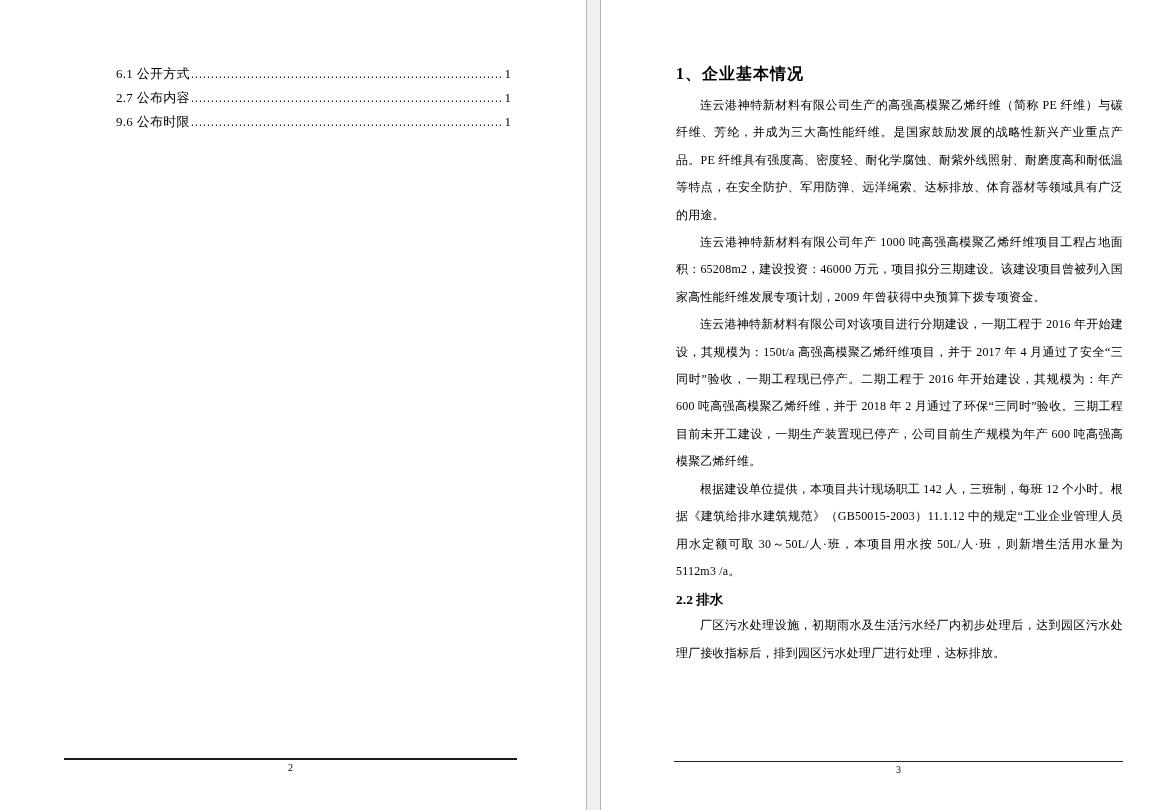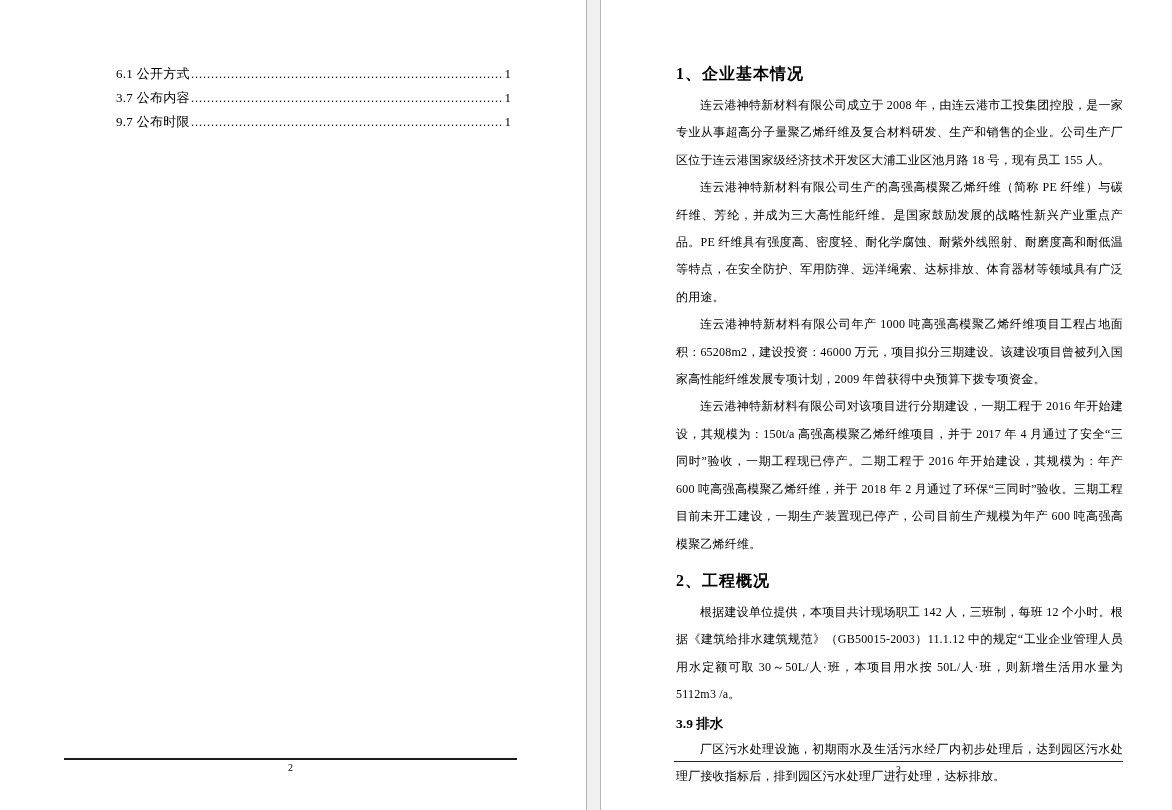"3.7 公布内容" span.toc-label { text: 3.7 -> 2.7 }
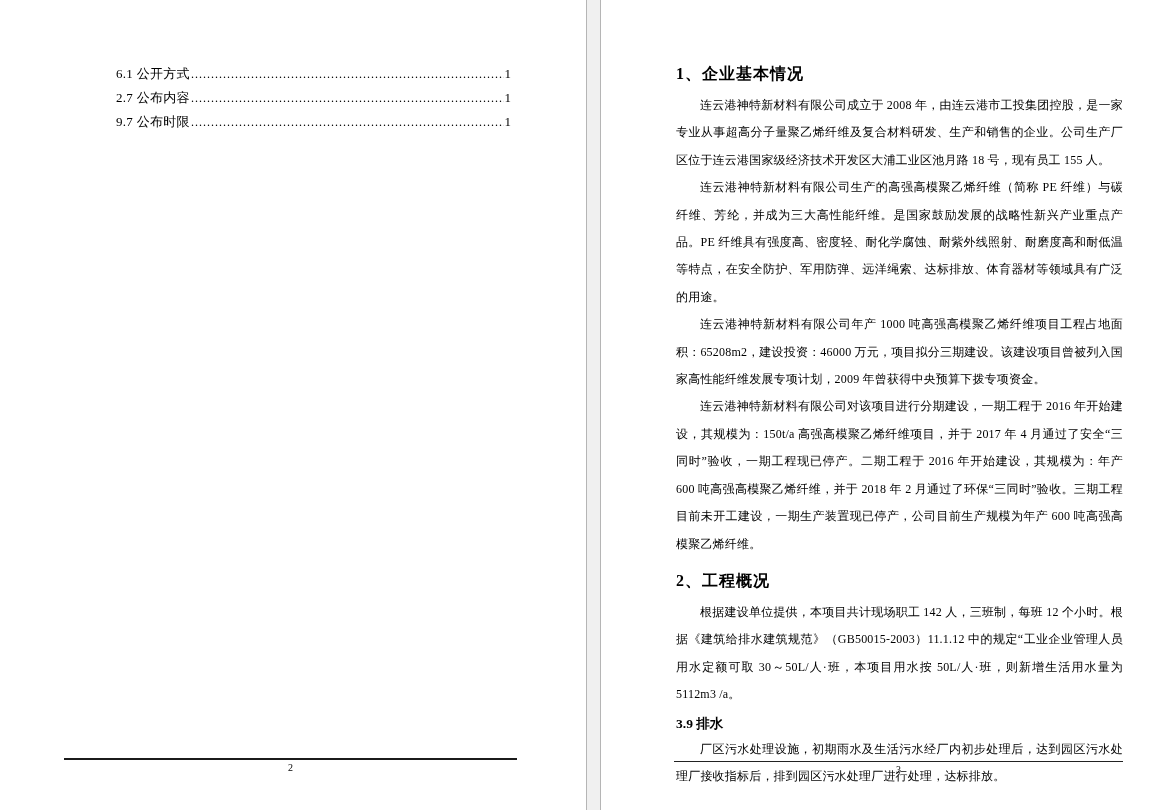"连云港神特新材料有限公司成立于 2008" p.doc-p { html: <p>连云港神特新材料有限公司成立于 2008 年，由连云港市工投集团控股，是一家专业从事超高分子量聚乙烯纤维及复合材料研发、生产和销售的企业。公司生产厂区位于连云港国家级经济技术开发区大浦工业区池月路 18 号，现有员工 155 人。</p> -> none }
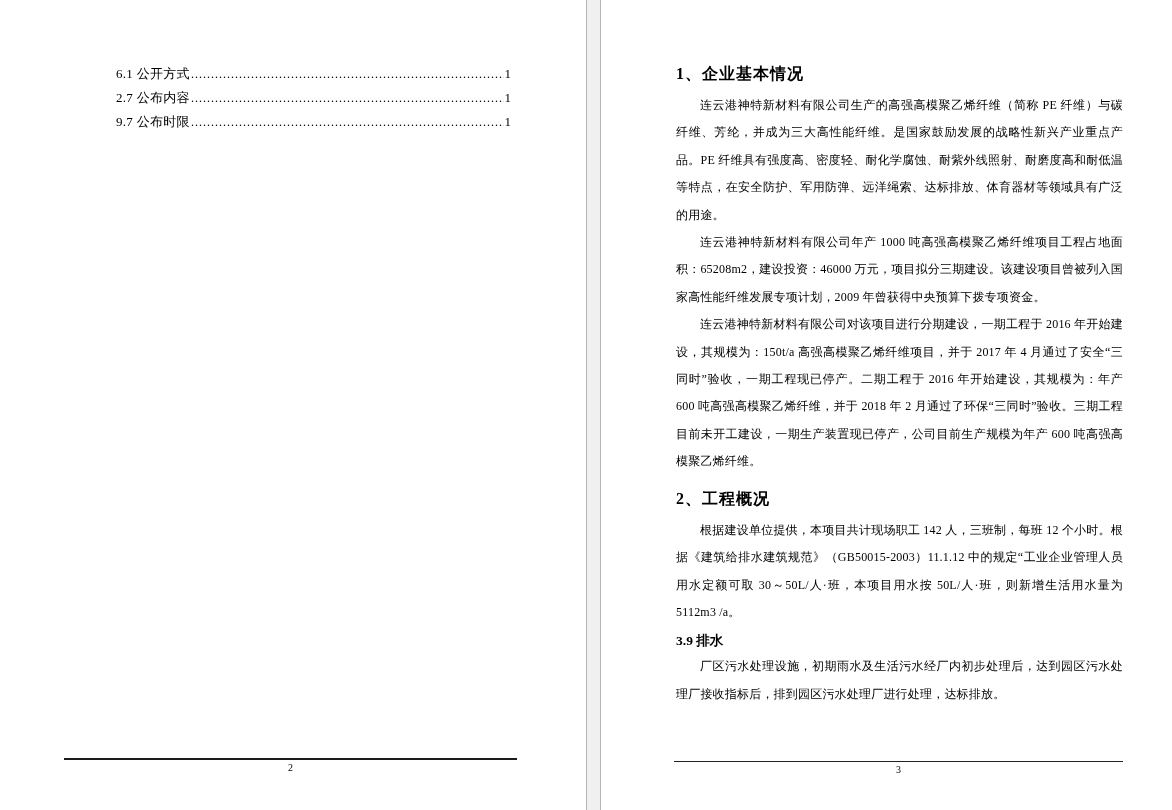"9.7 公布时限" span.toc-label { text: 9.7 -> 9.6 }
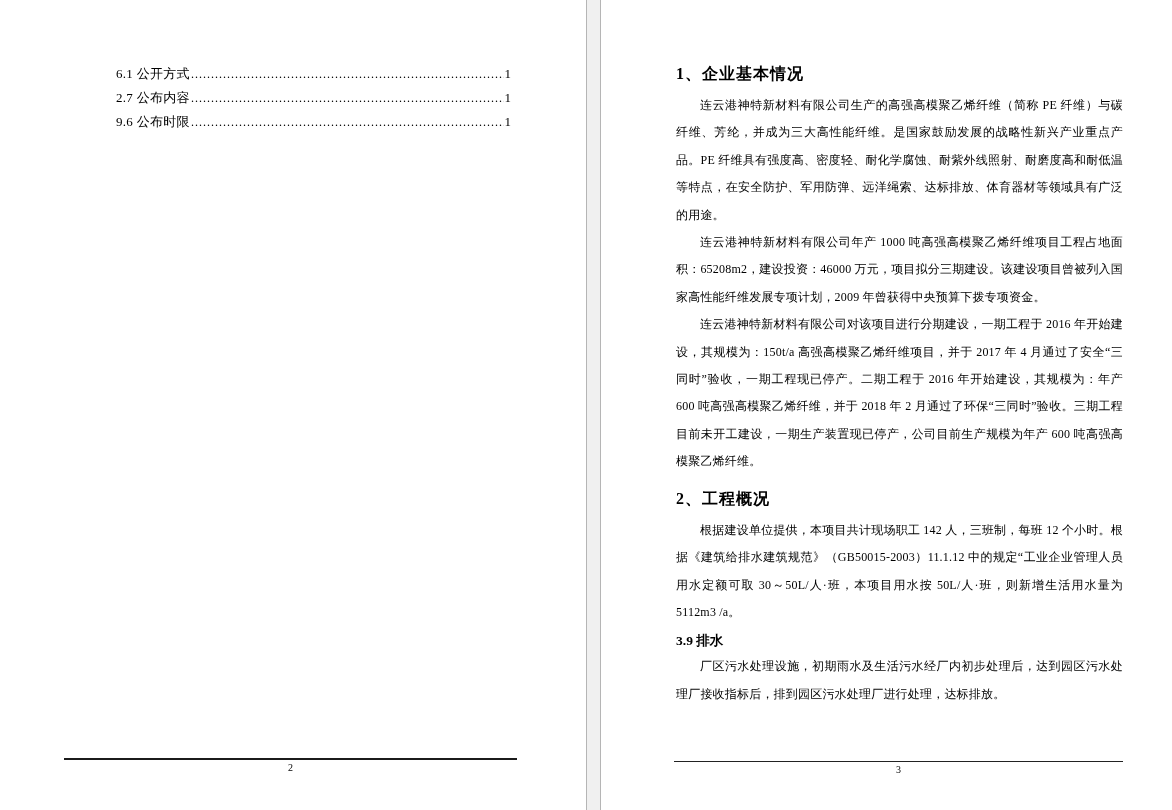"2、工程概况" div.sec-h1 { html: <div>2、工程概况</div> -> none }
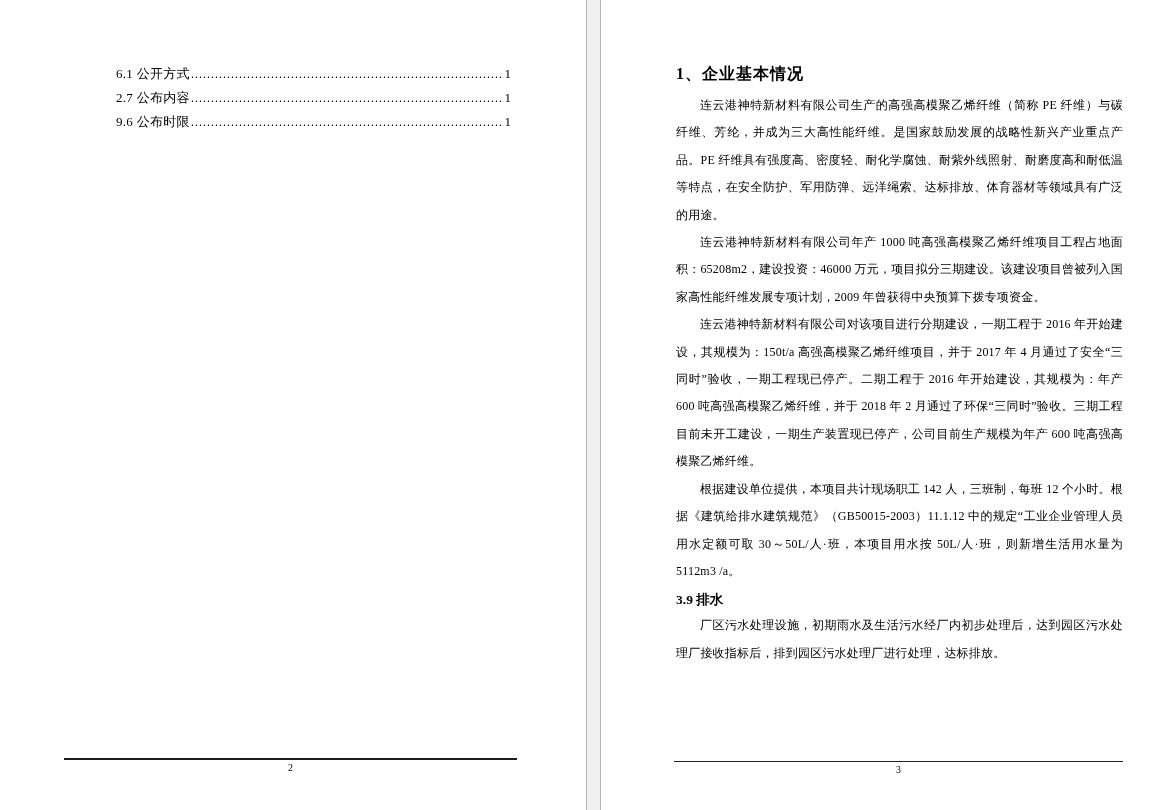"3.9 排水" div.sec-h2 { text: 3.9 -> 2.2 }
